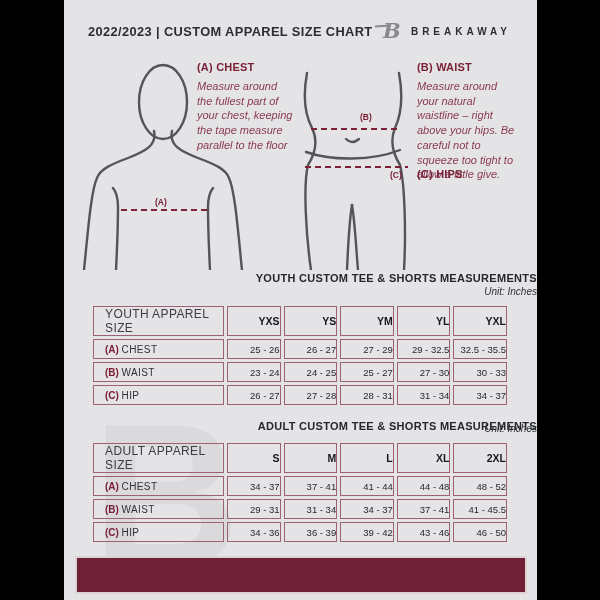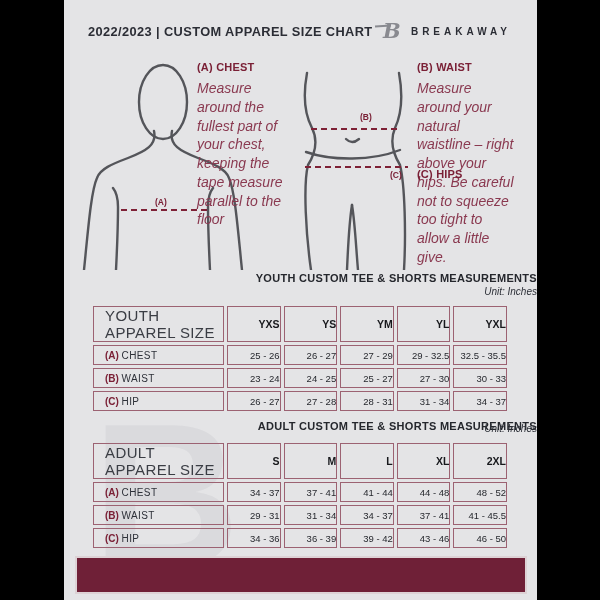"Measure around the fullest part" .instr-body { font-size: 14px -> 11px }
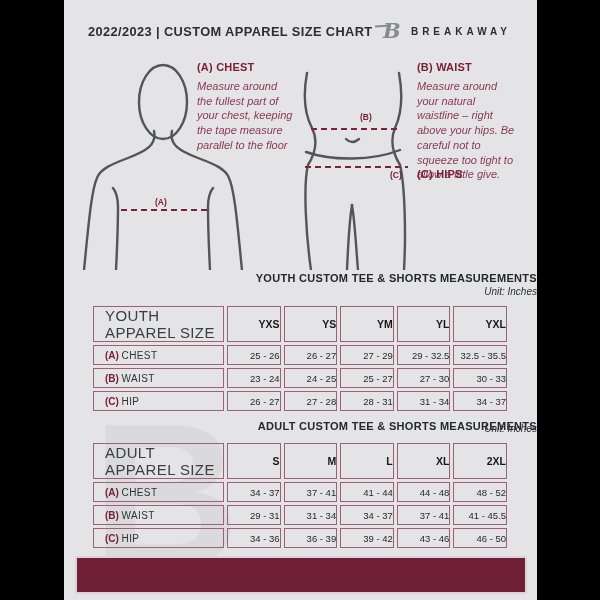"YOUTH APPAREL SIZE" .size-table th.label-col { font-size: 15px -> 12px }
